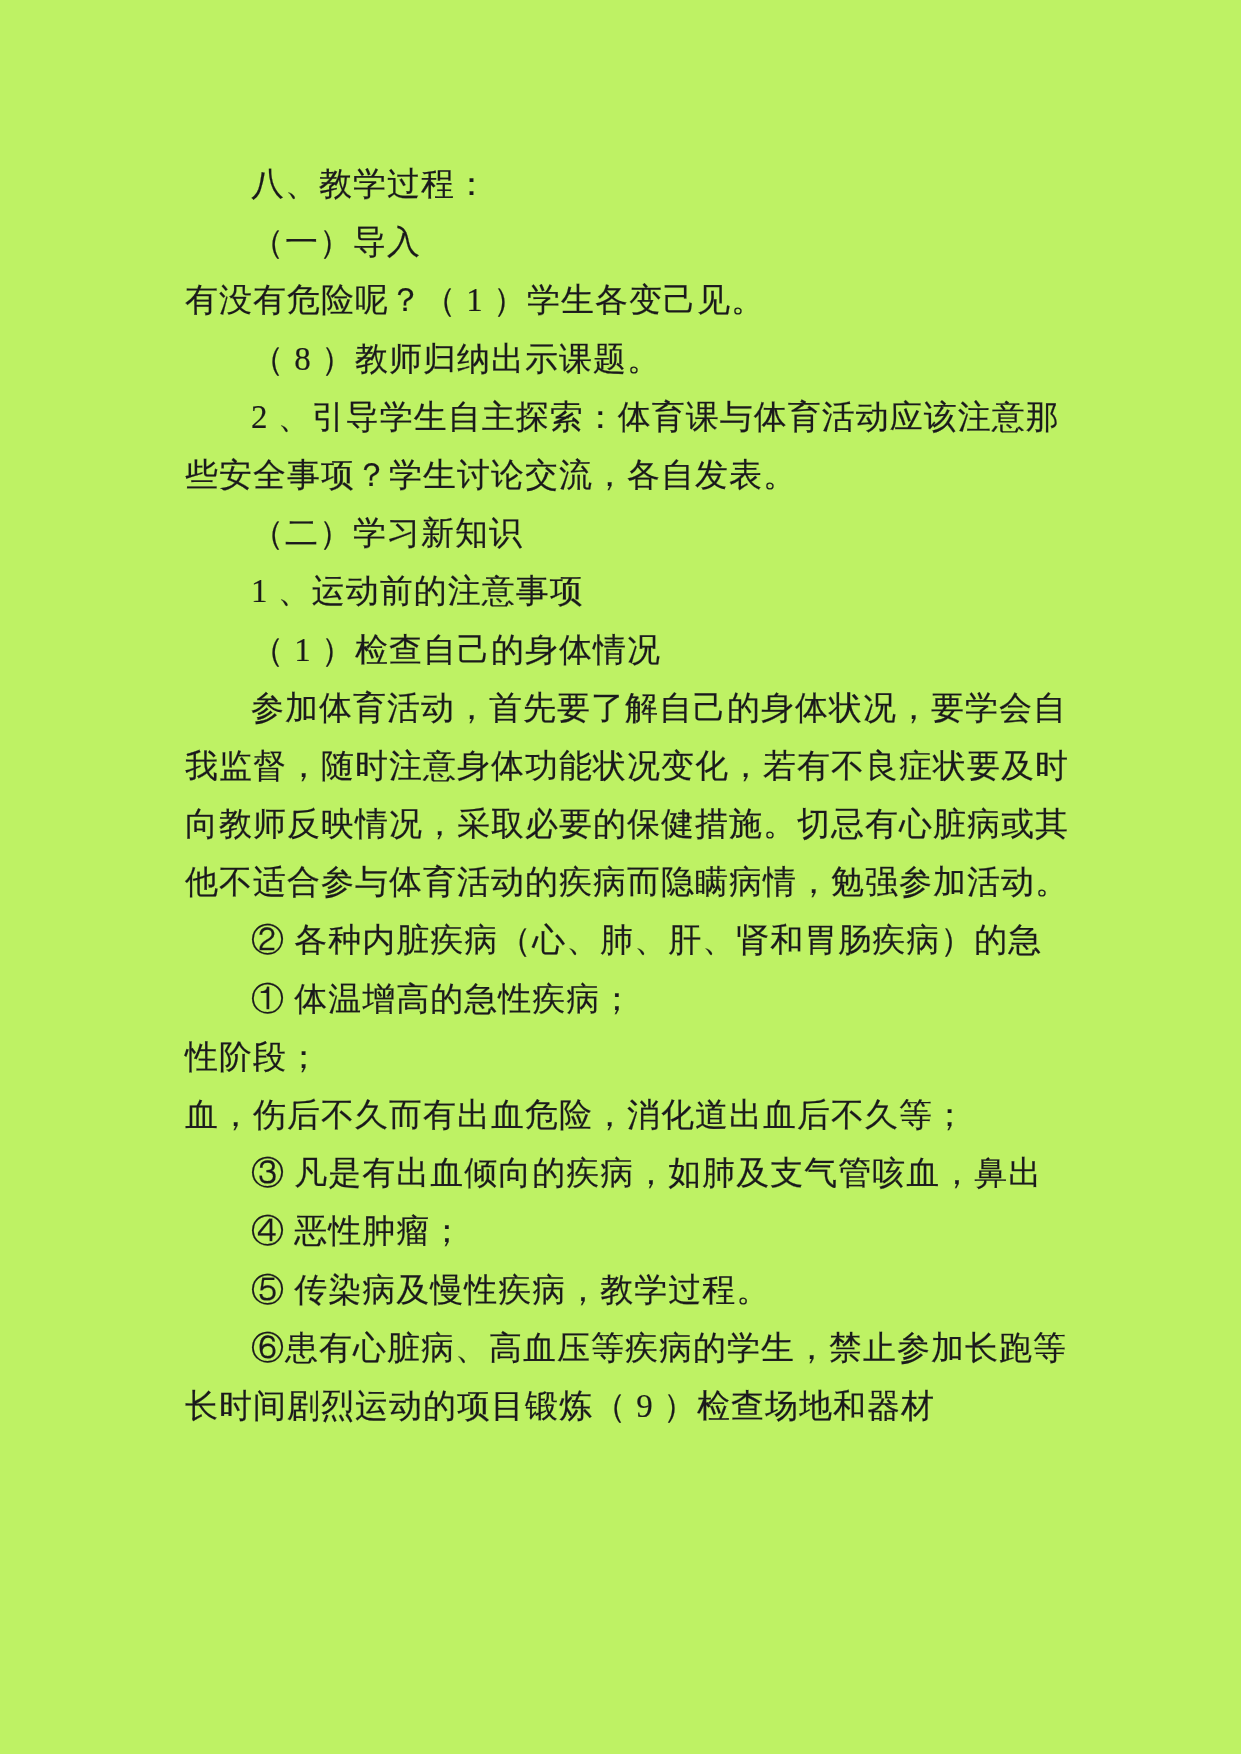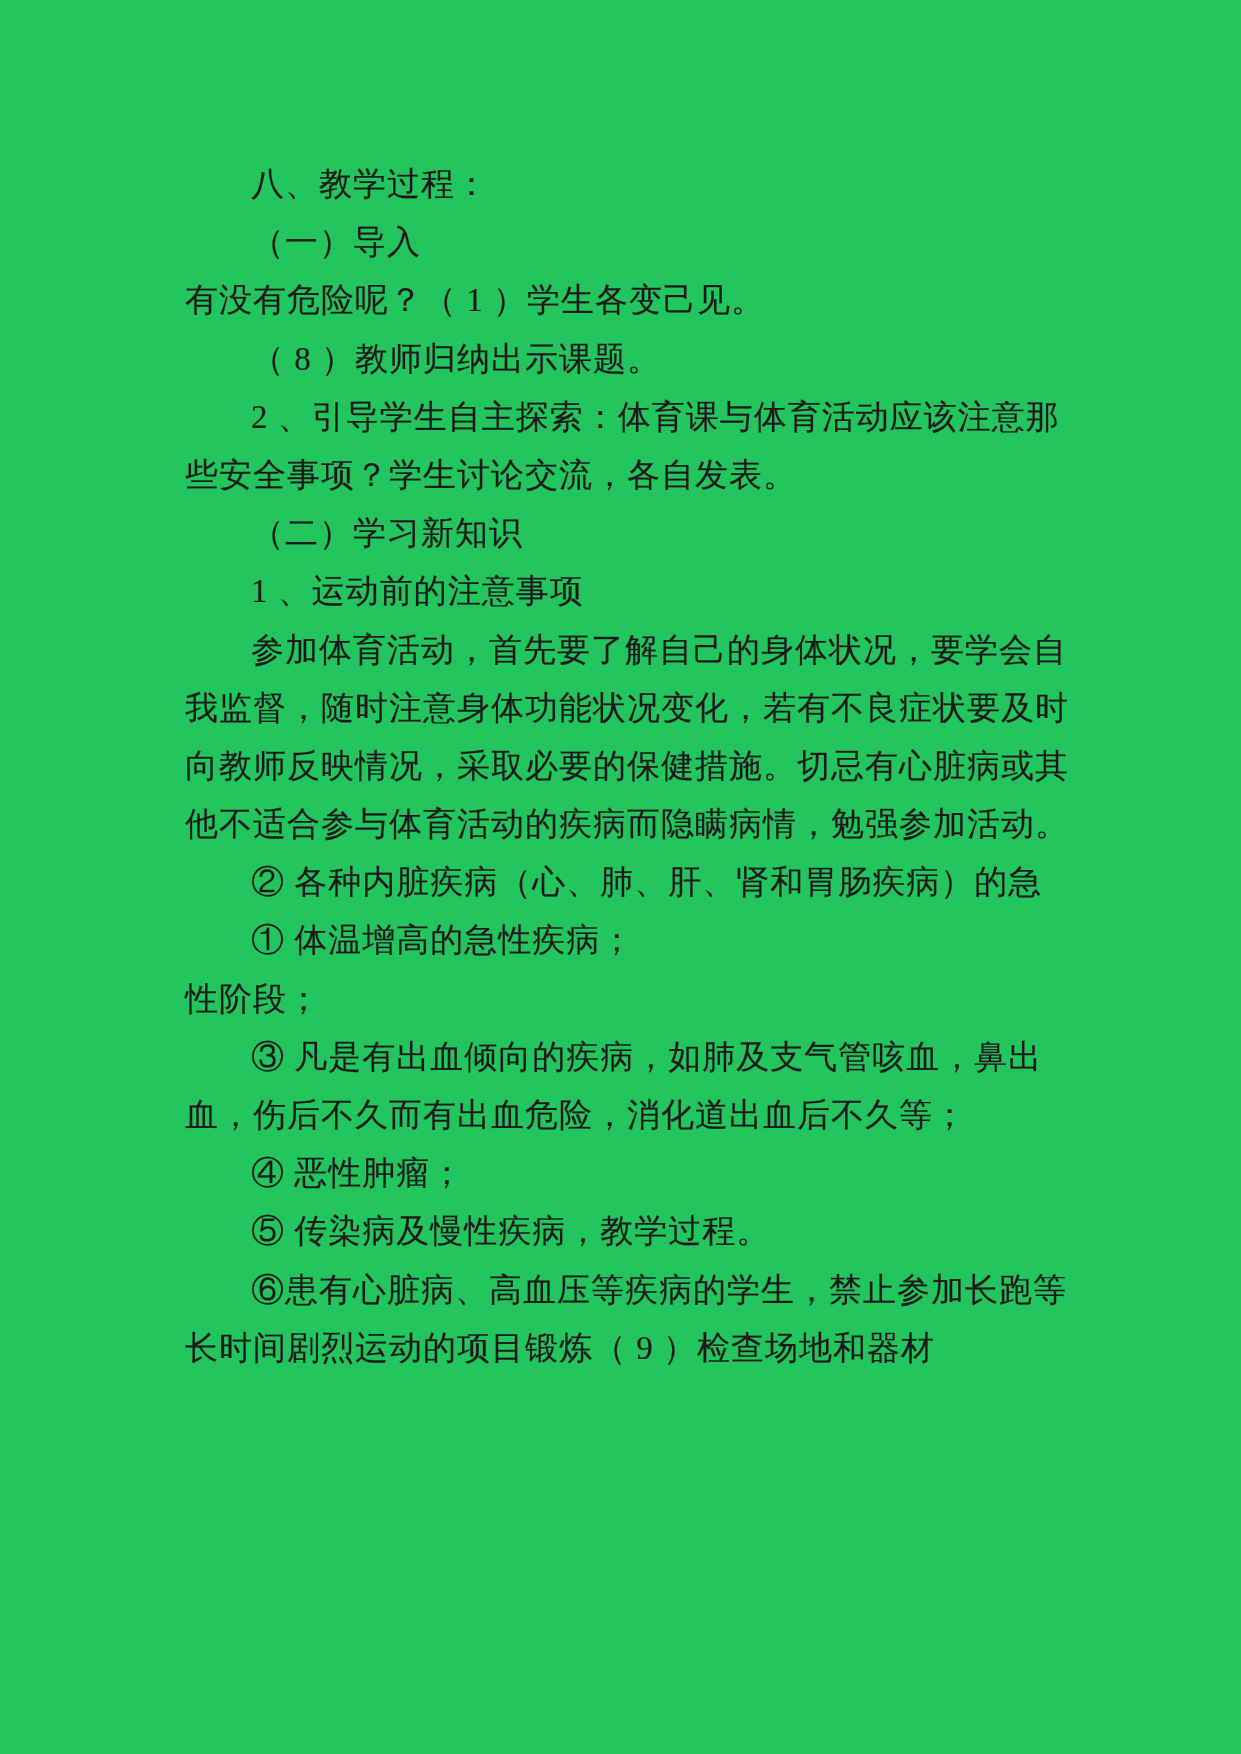"八、教学过程：" .page { background: #22c55e -> #bef264 }
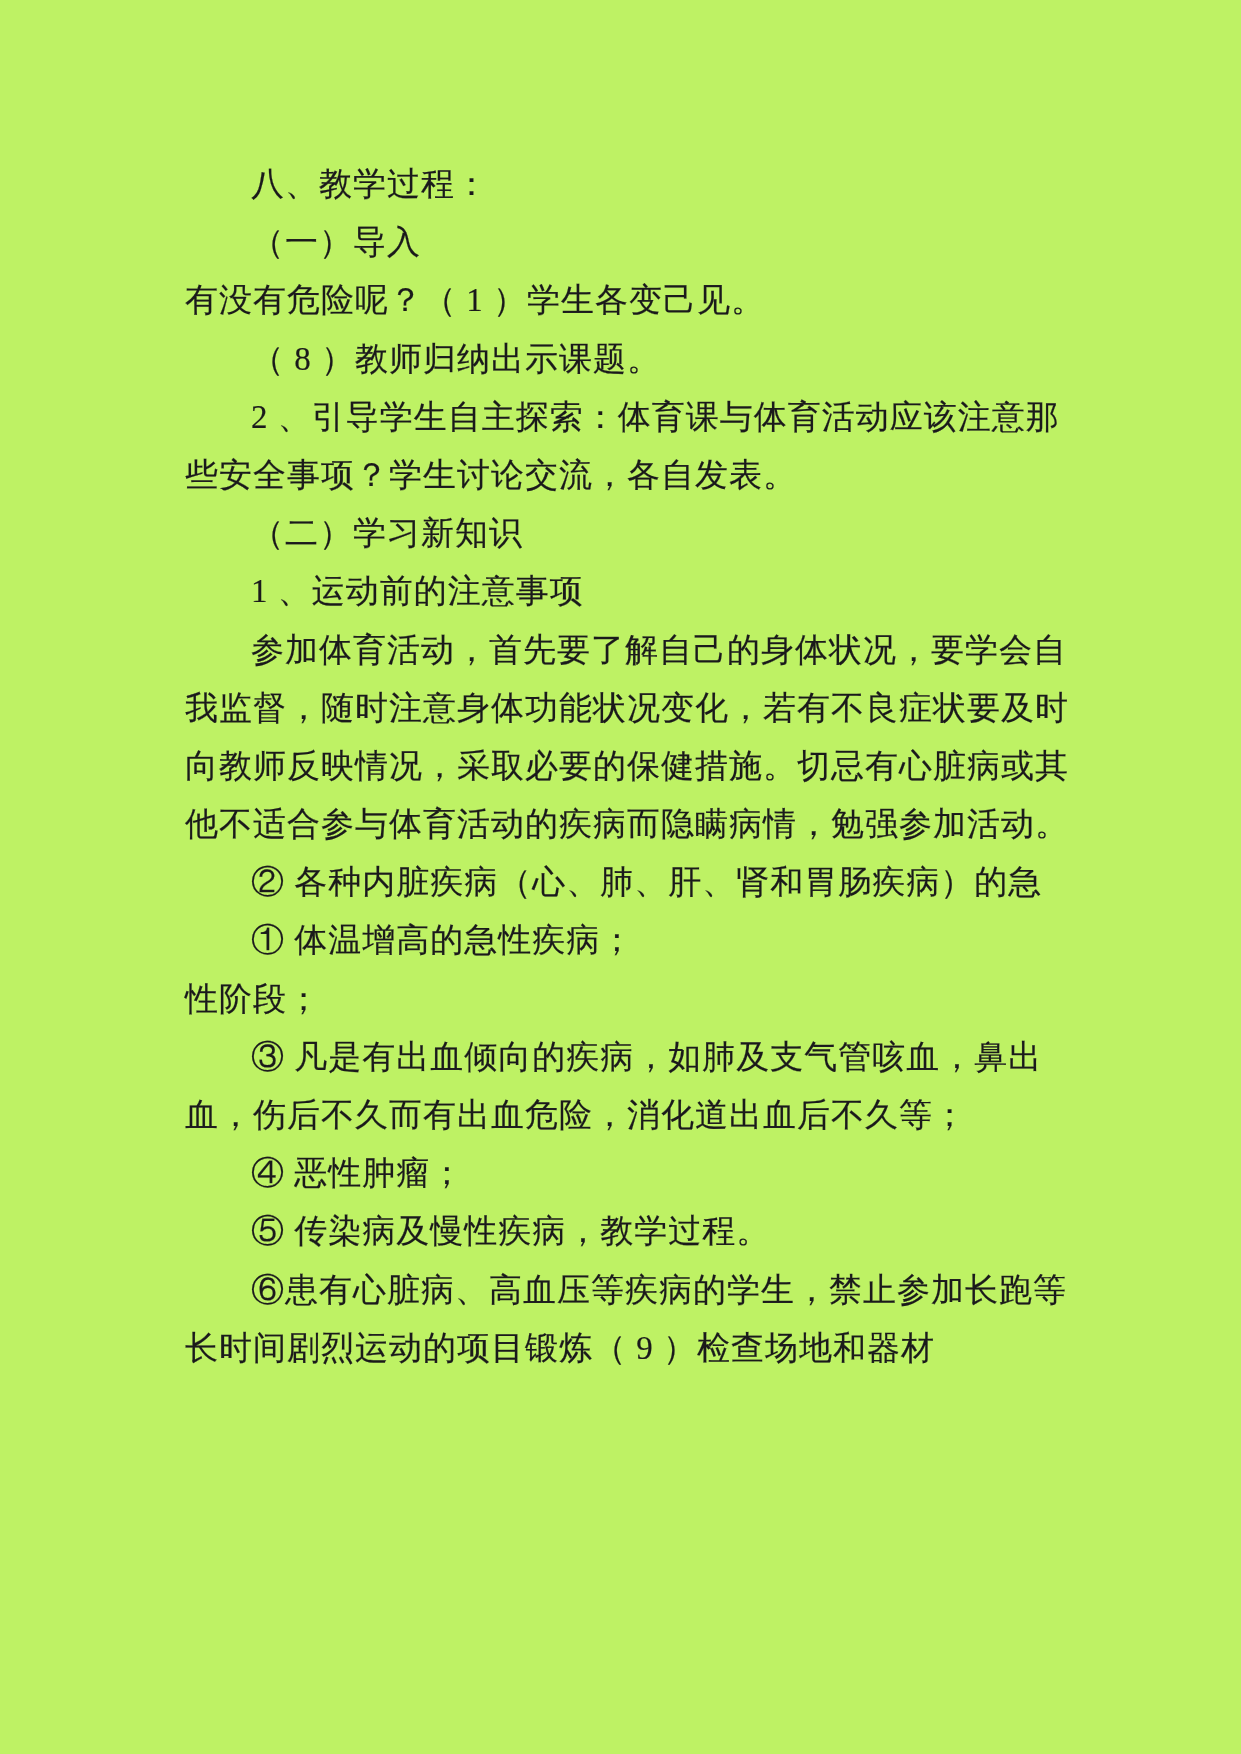"（ 1 ）检查自己的身体情况" div.line { html: none -> <div>（ 1 ）检查自己的身体情况</div> }
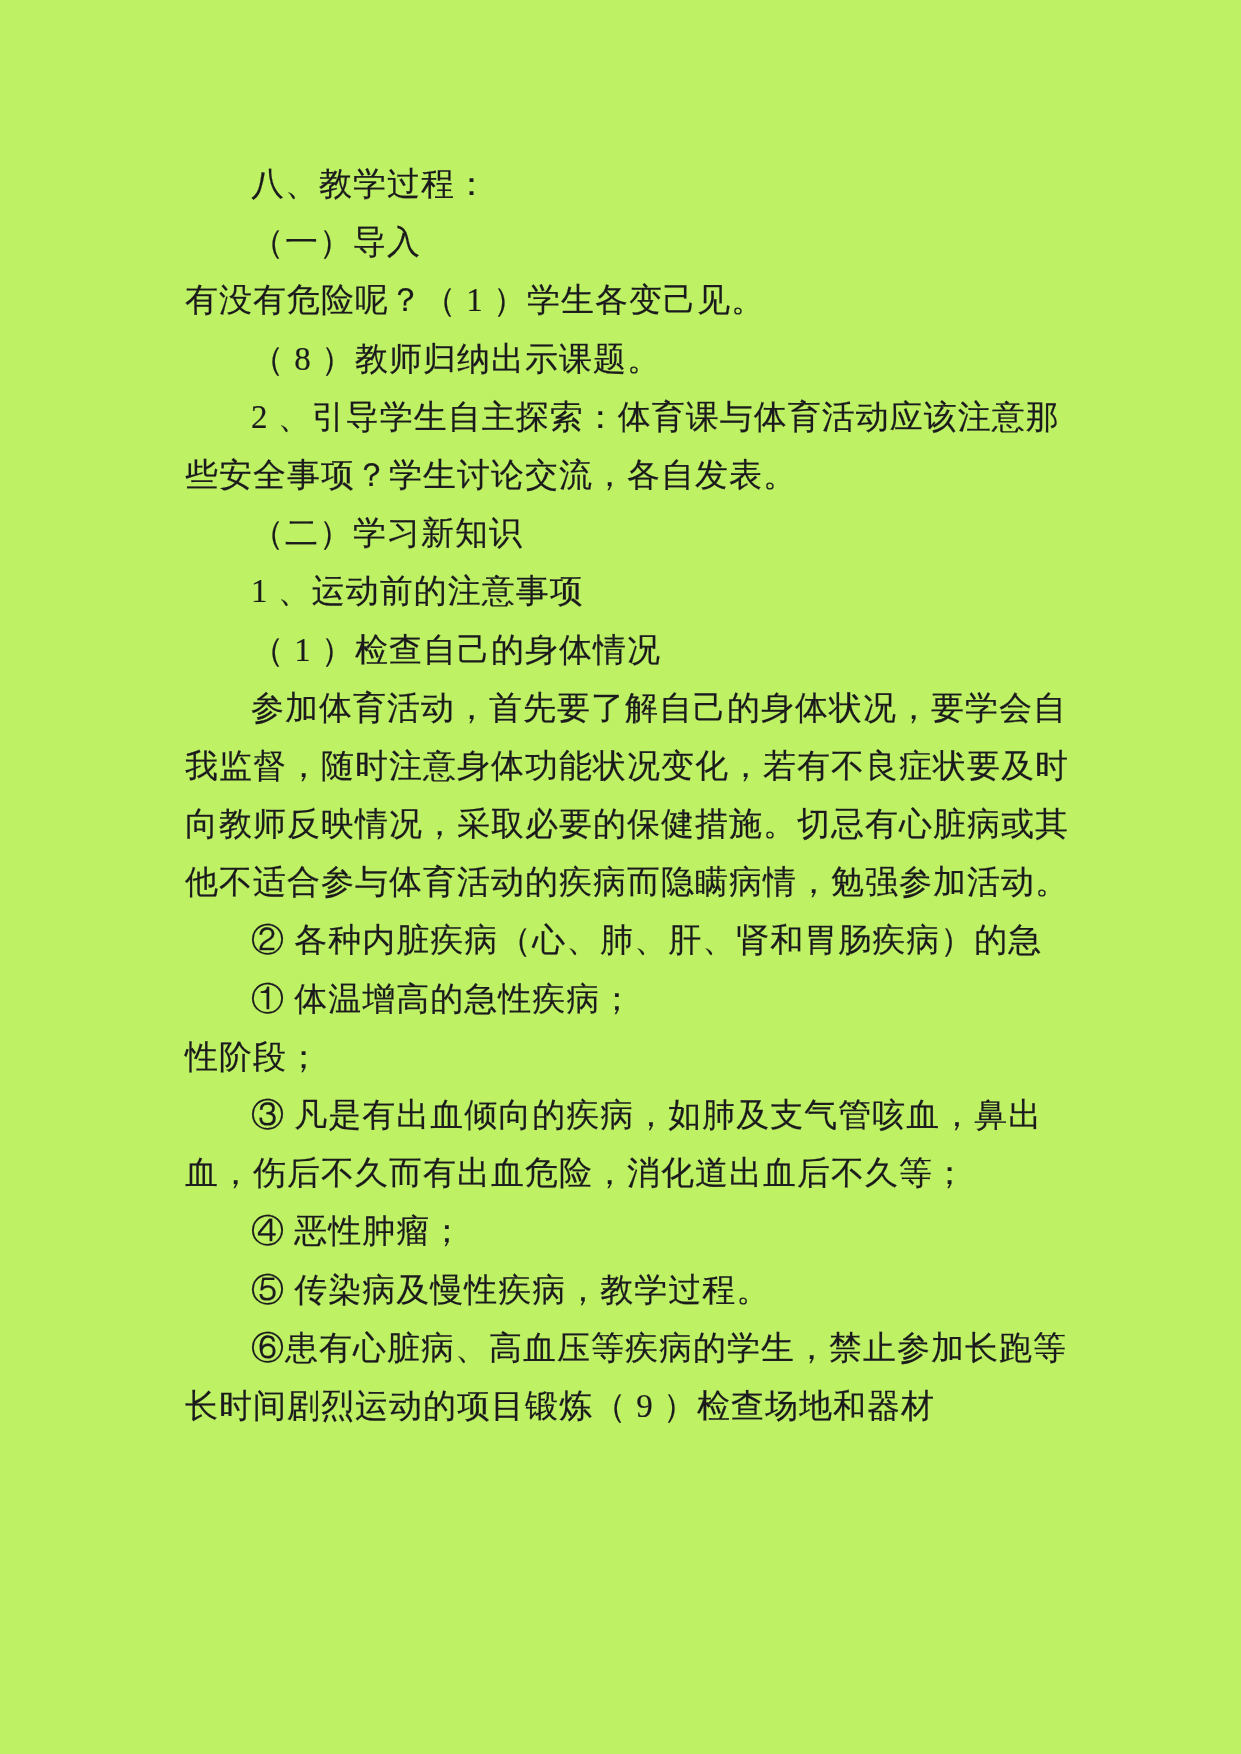"③ 凡是有出血倾向的疾病，如肺及支气管咳血，鼻出" div.line { order: before "血，伤后不久而有出血危险，消化道出血后不久等；" -> after "血，伤后不久而有出血危险，消化道出血后不久等；" }
